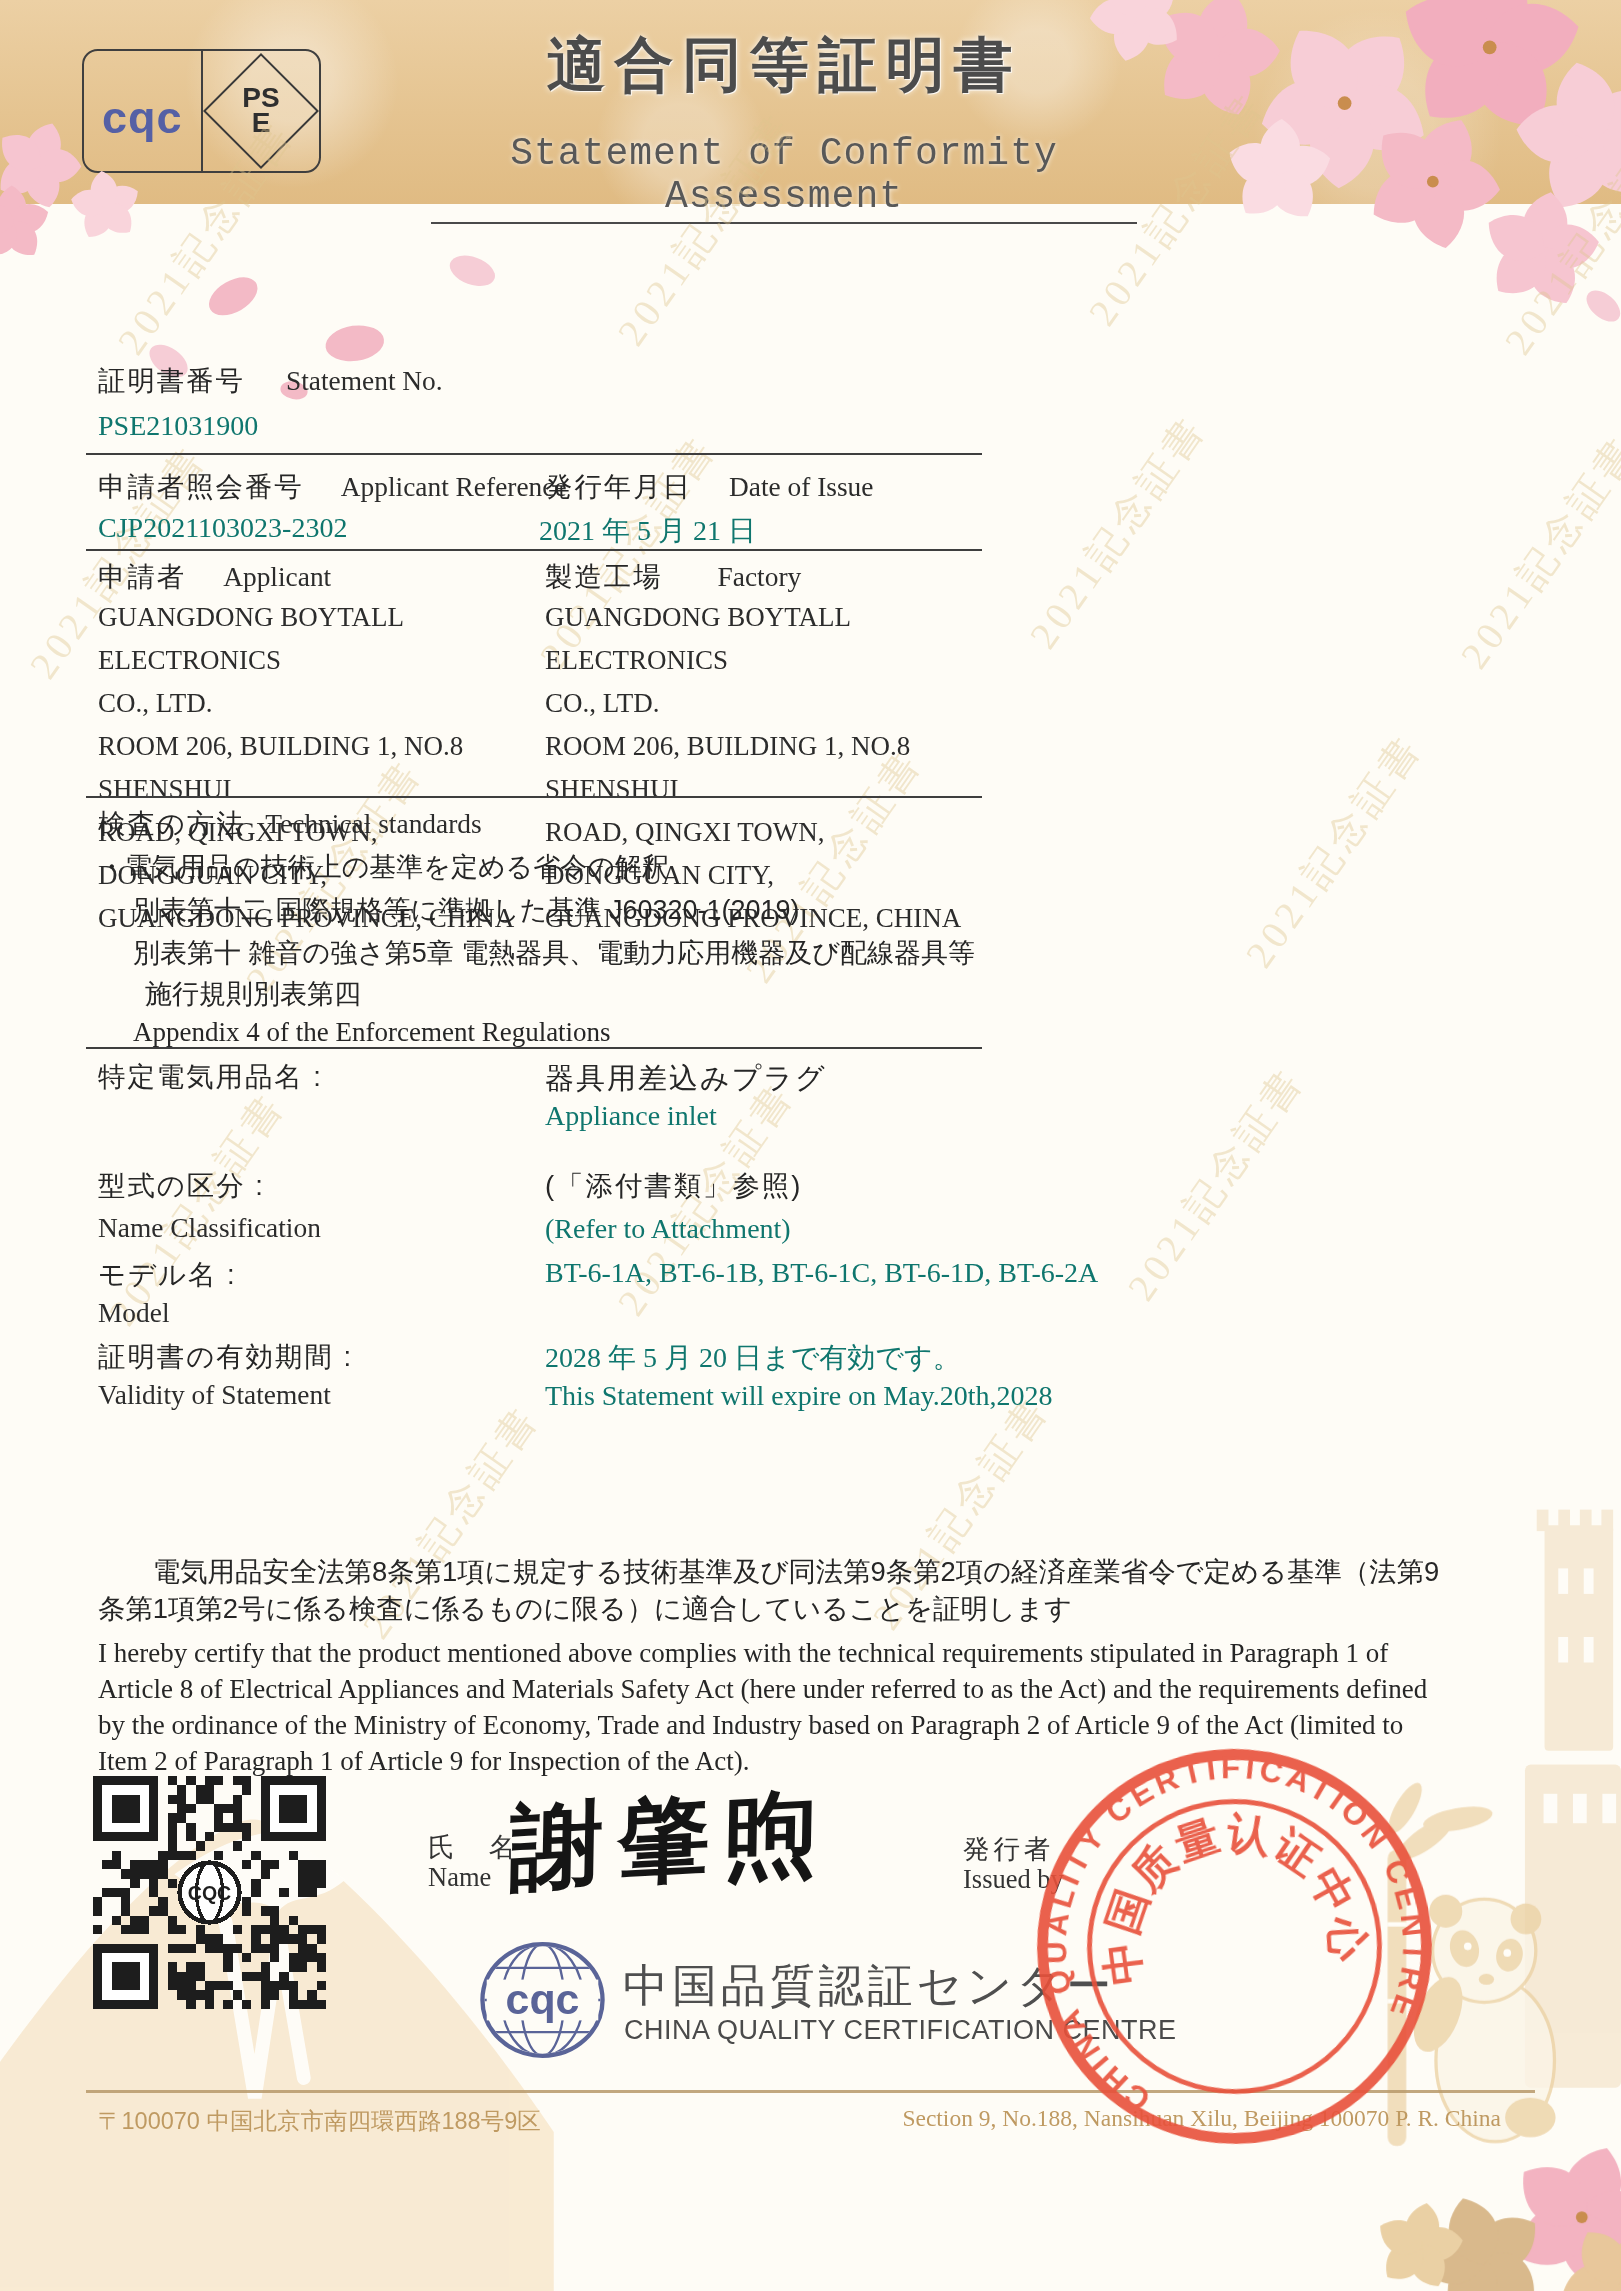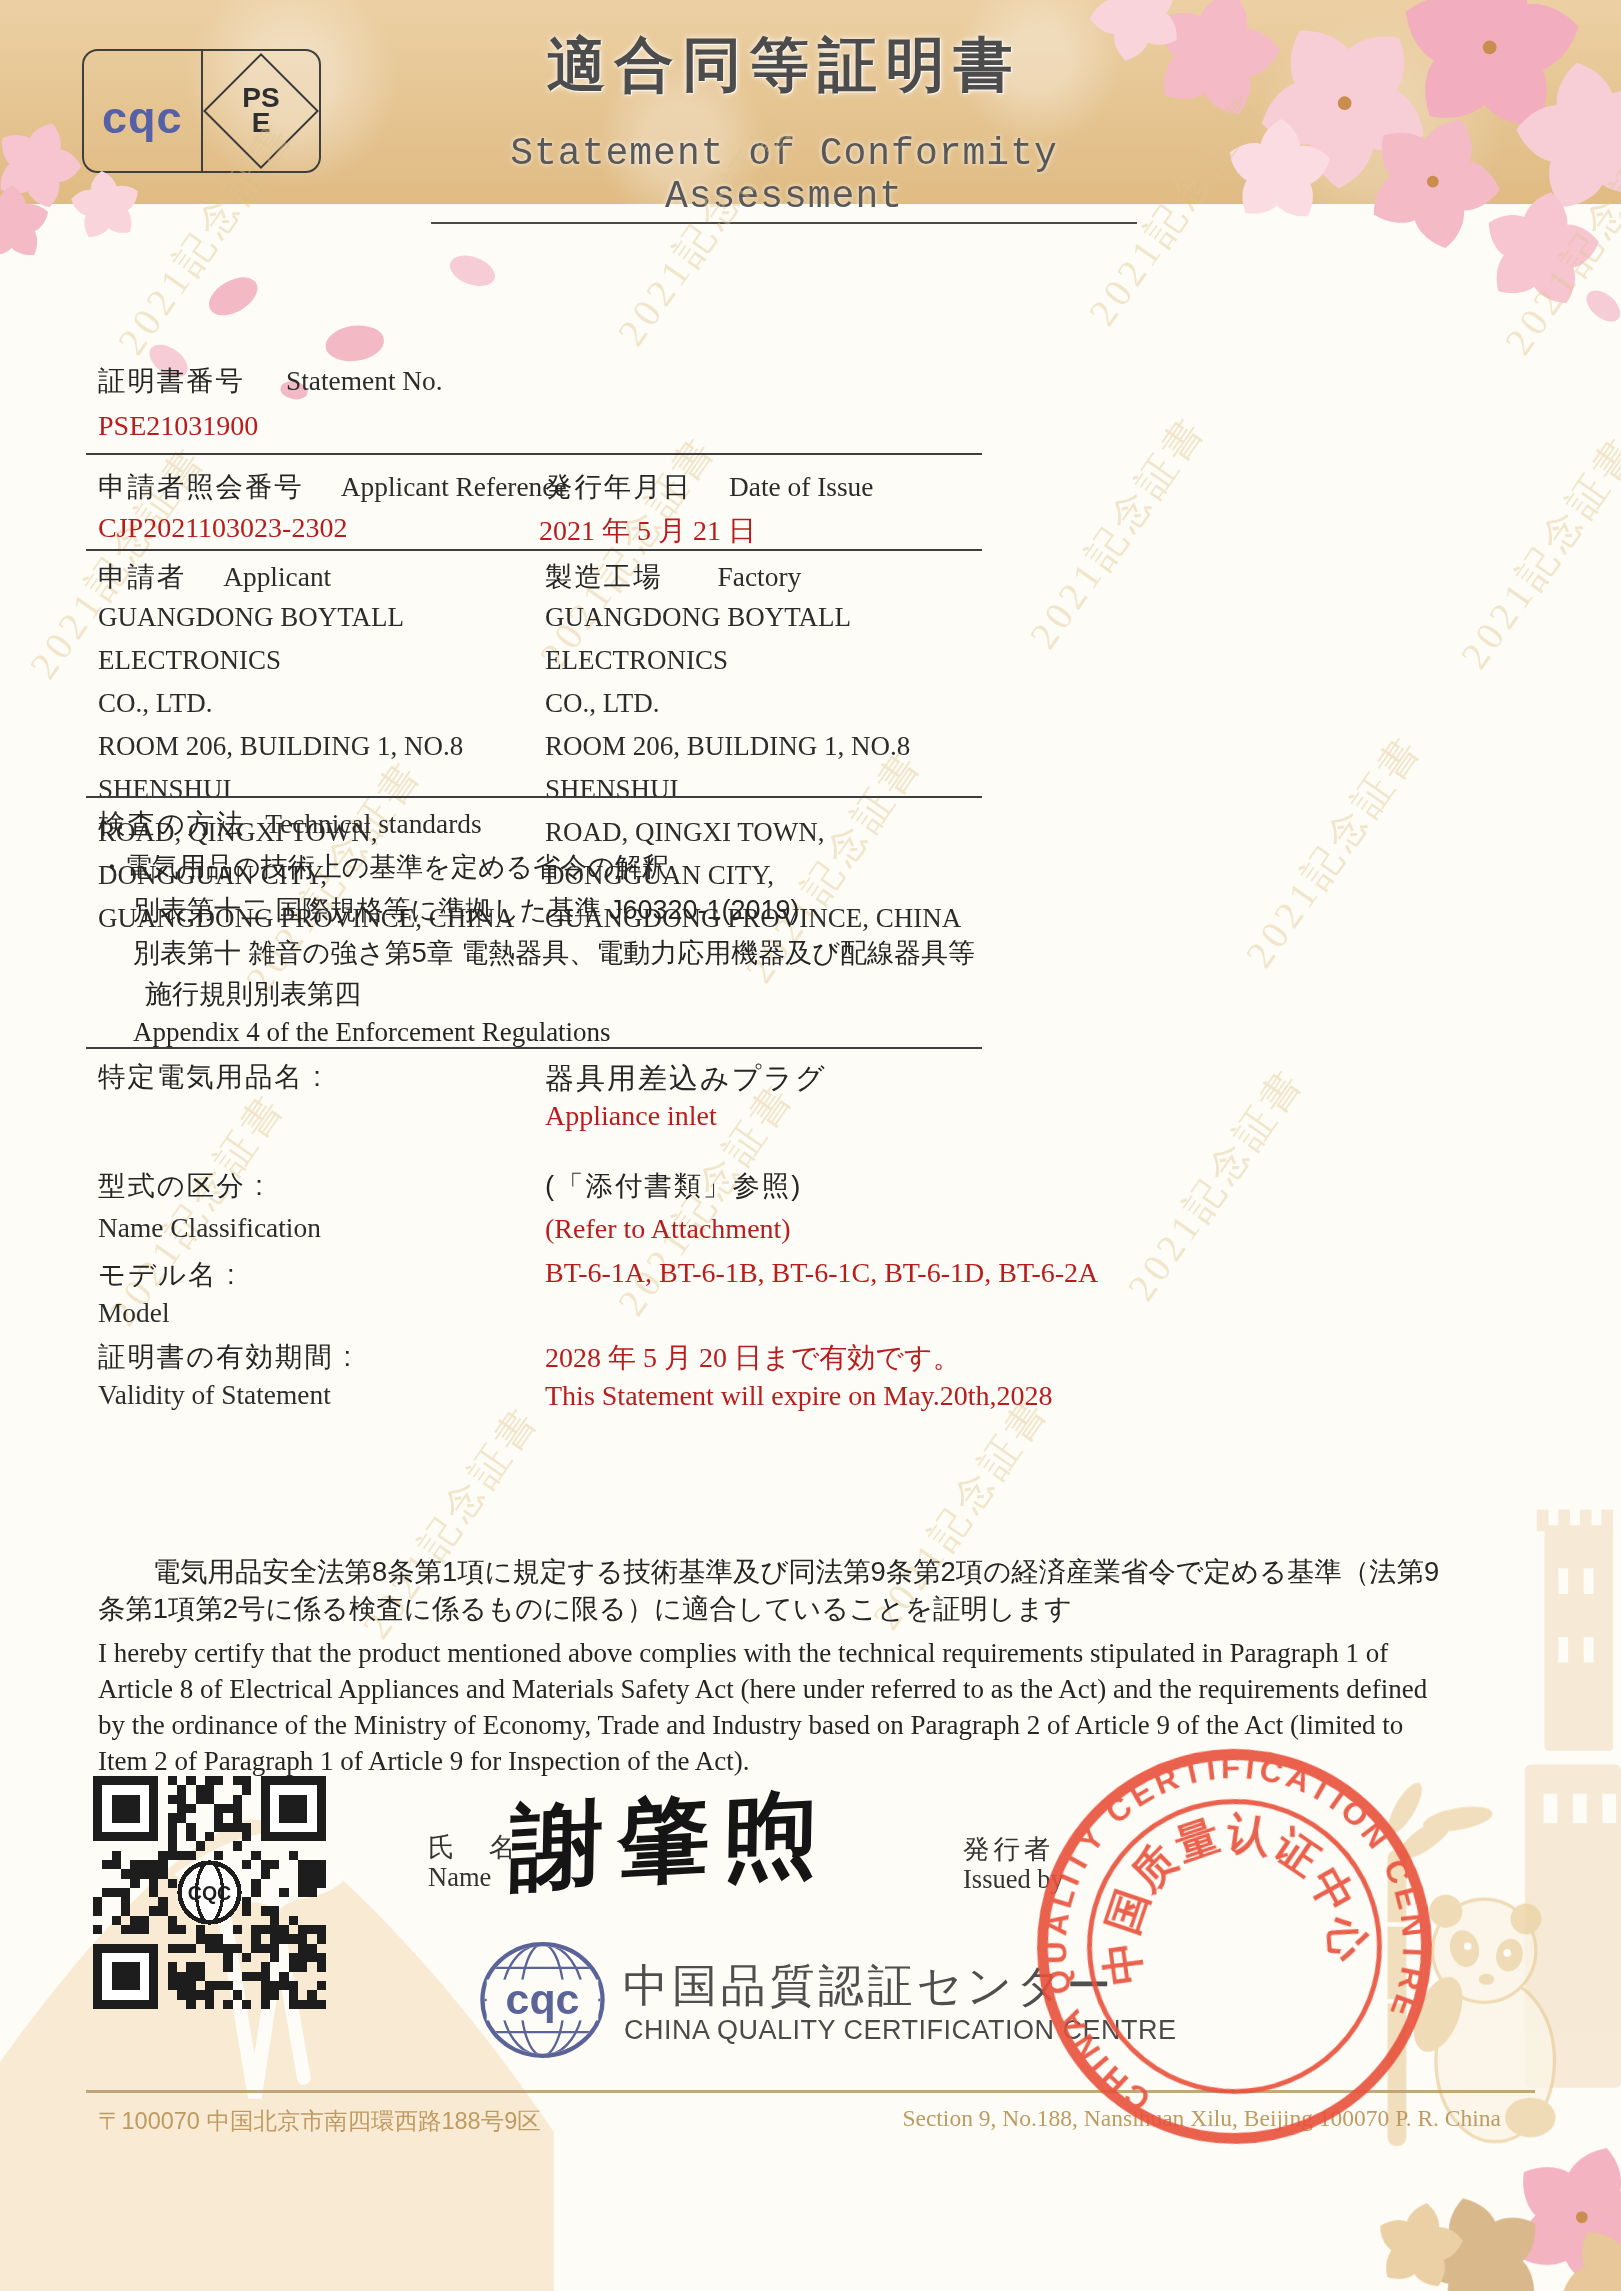"PSE21031900" .val { color: #b91c1c -> #0f766e }
